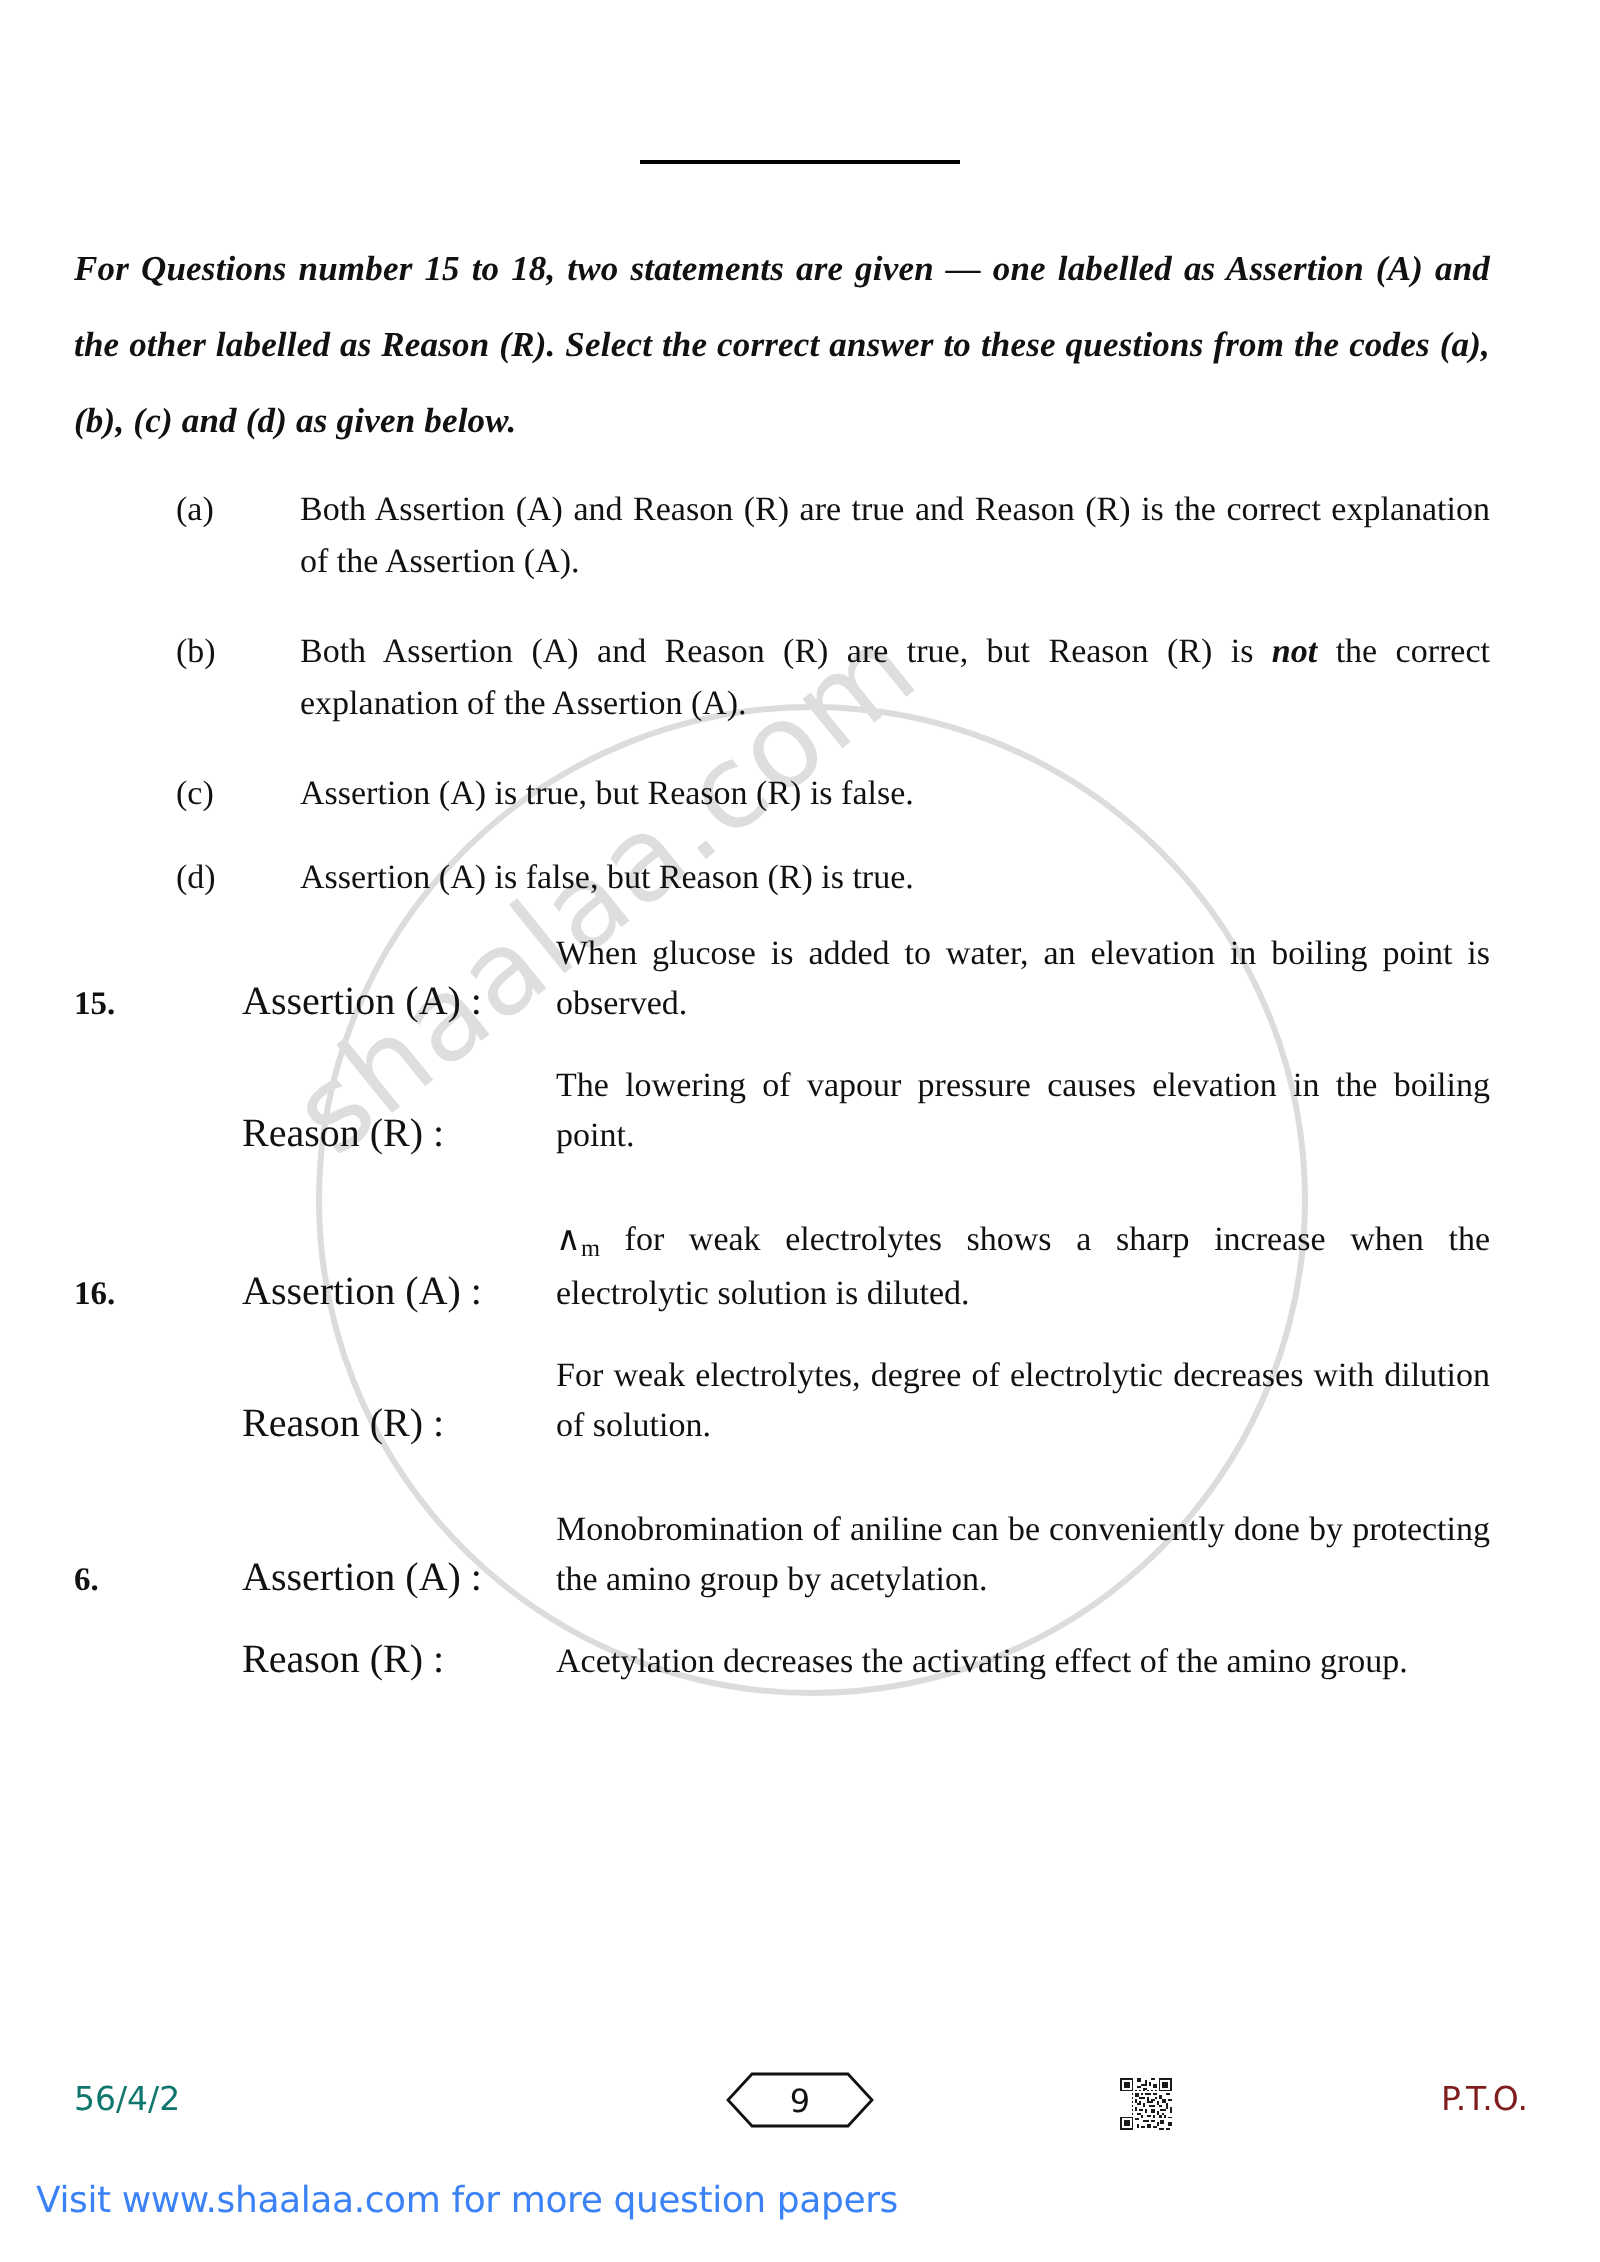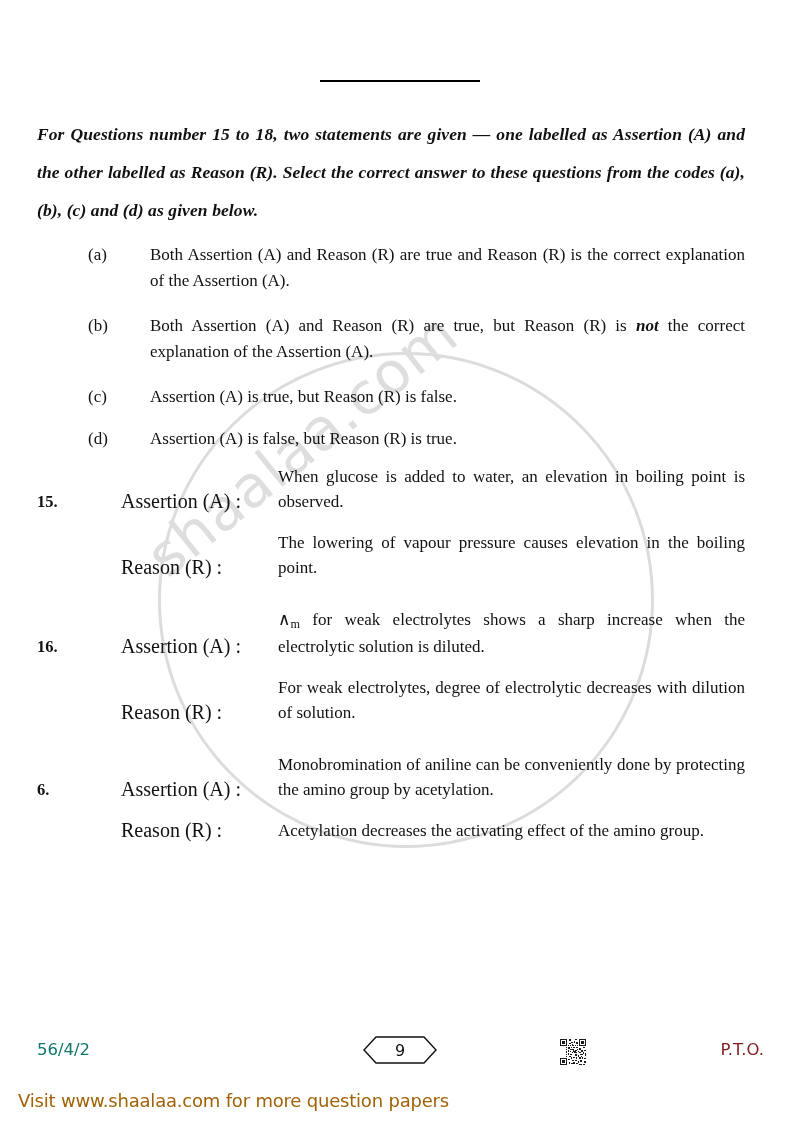"Visit www.shaalaa.com for more question" #footer-note { color: #a16207 -> #3b82f6 }
